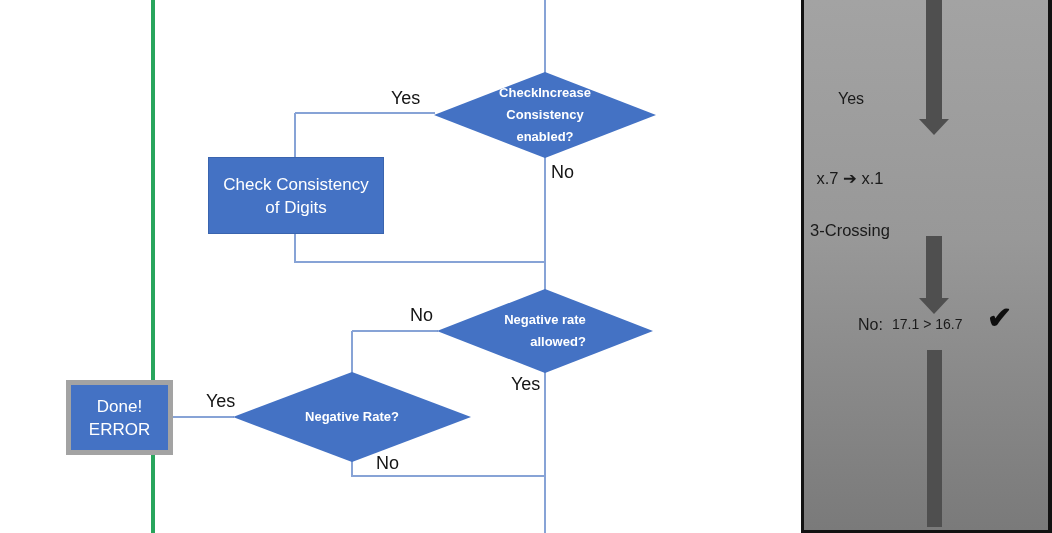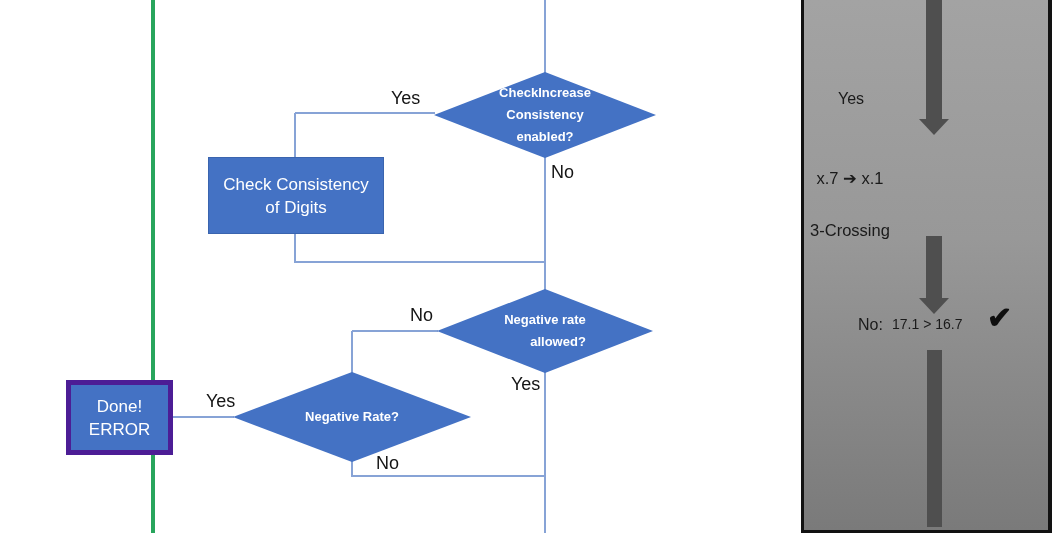"Done!" .terminator { border: 5px solid #4c1d95 -> 5px solid #a3a3a3 }
